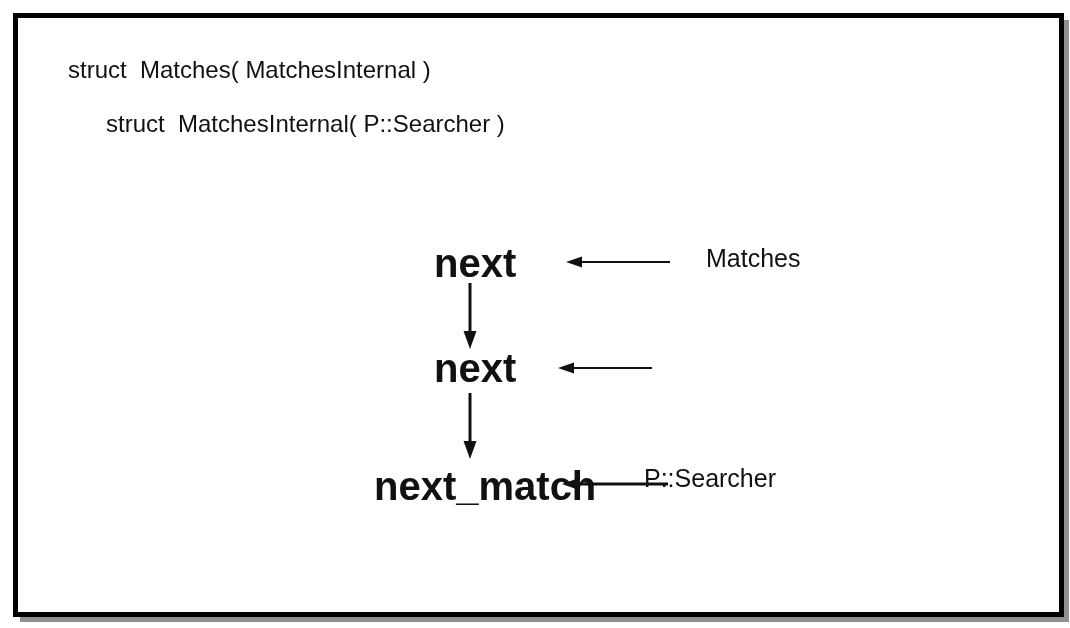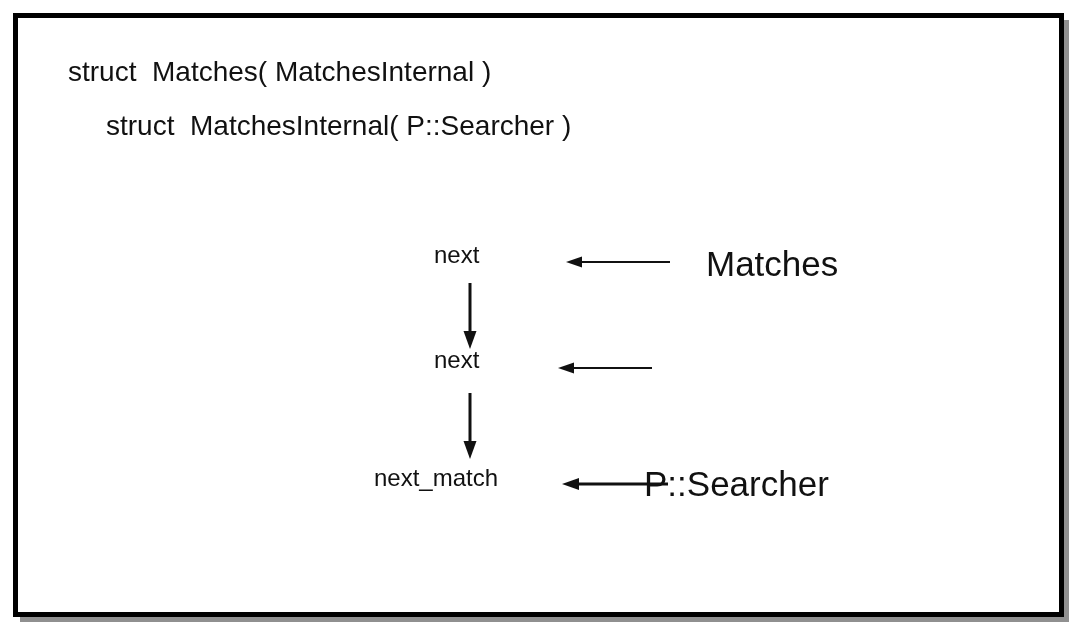"struct Matches( MatchesInternal )" .decl { font-size: 28px -> 24px }
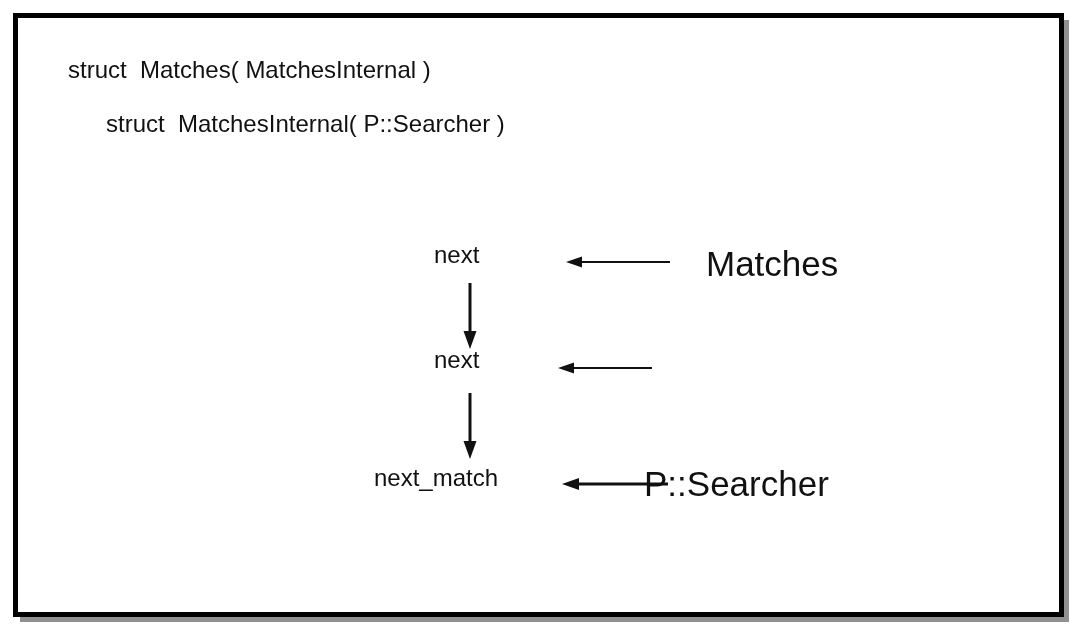"next" .method { font-size: 24px -> 40px; font-weight: normal -> bold }
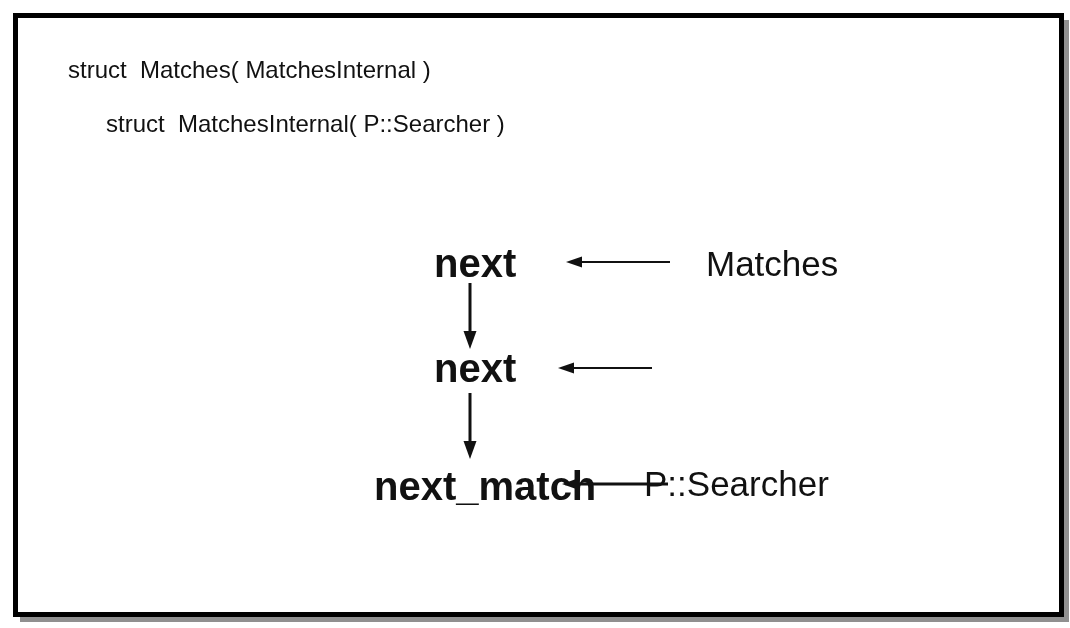"Matches" .owner { font-size: 35px -> 25px }
